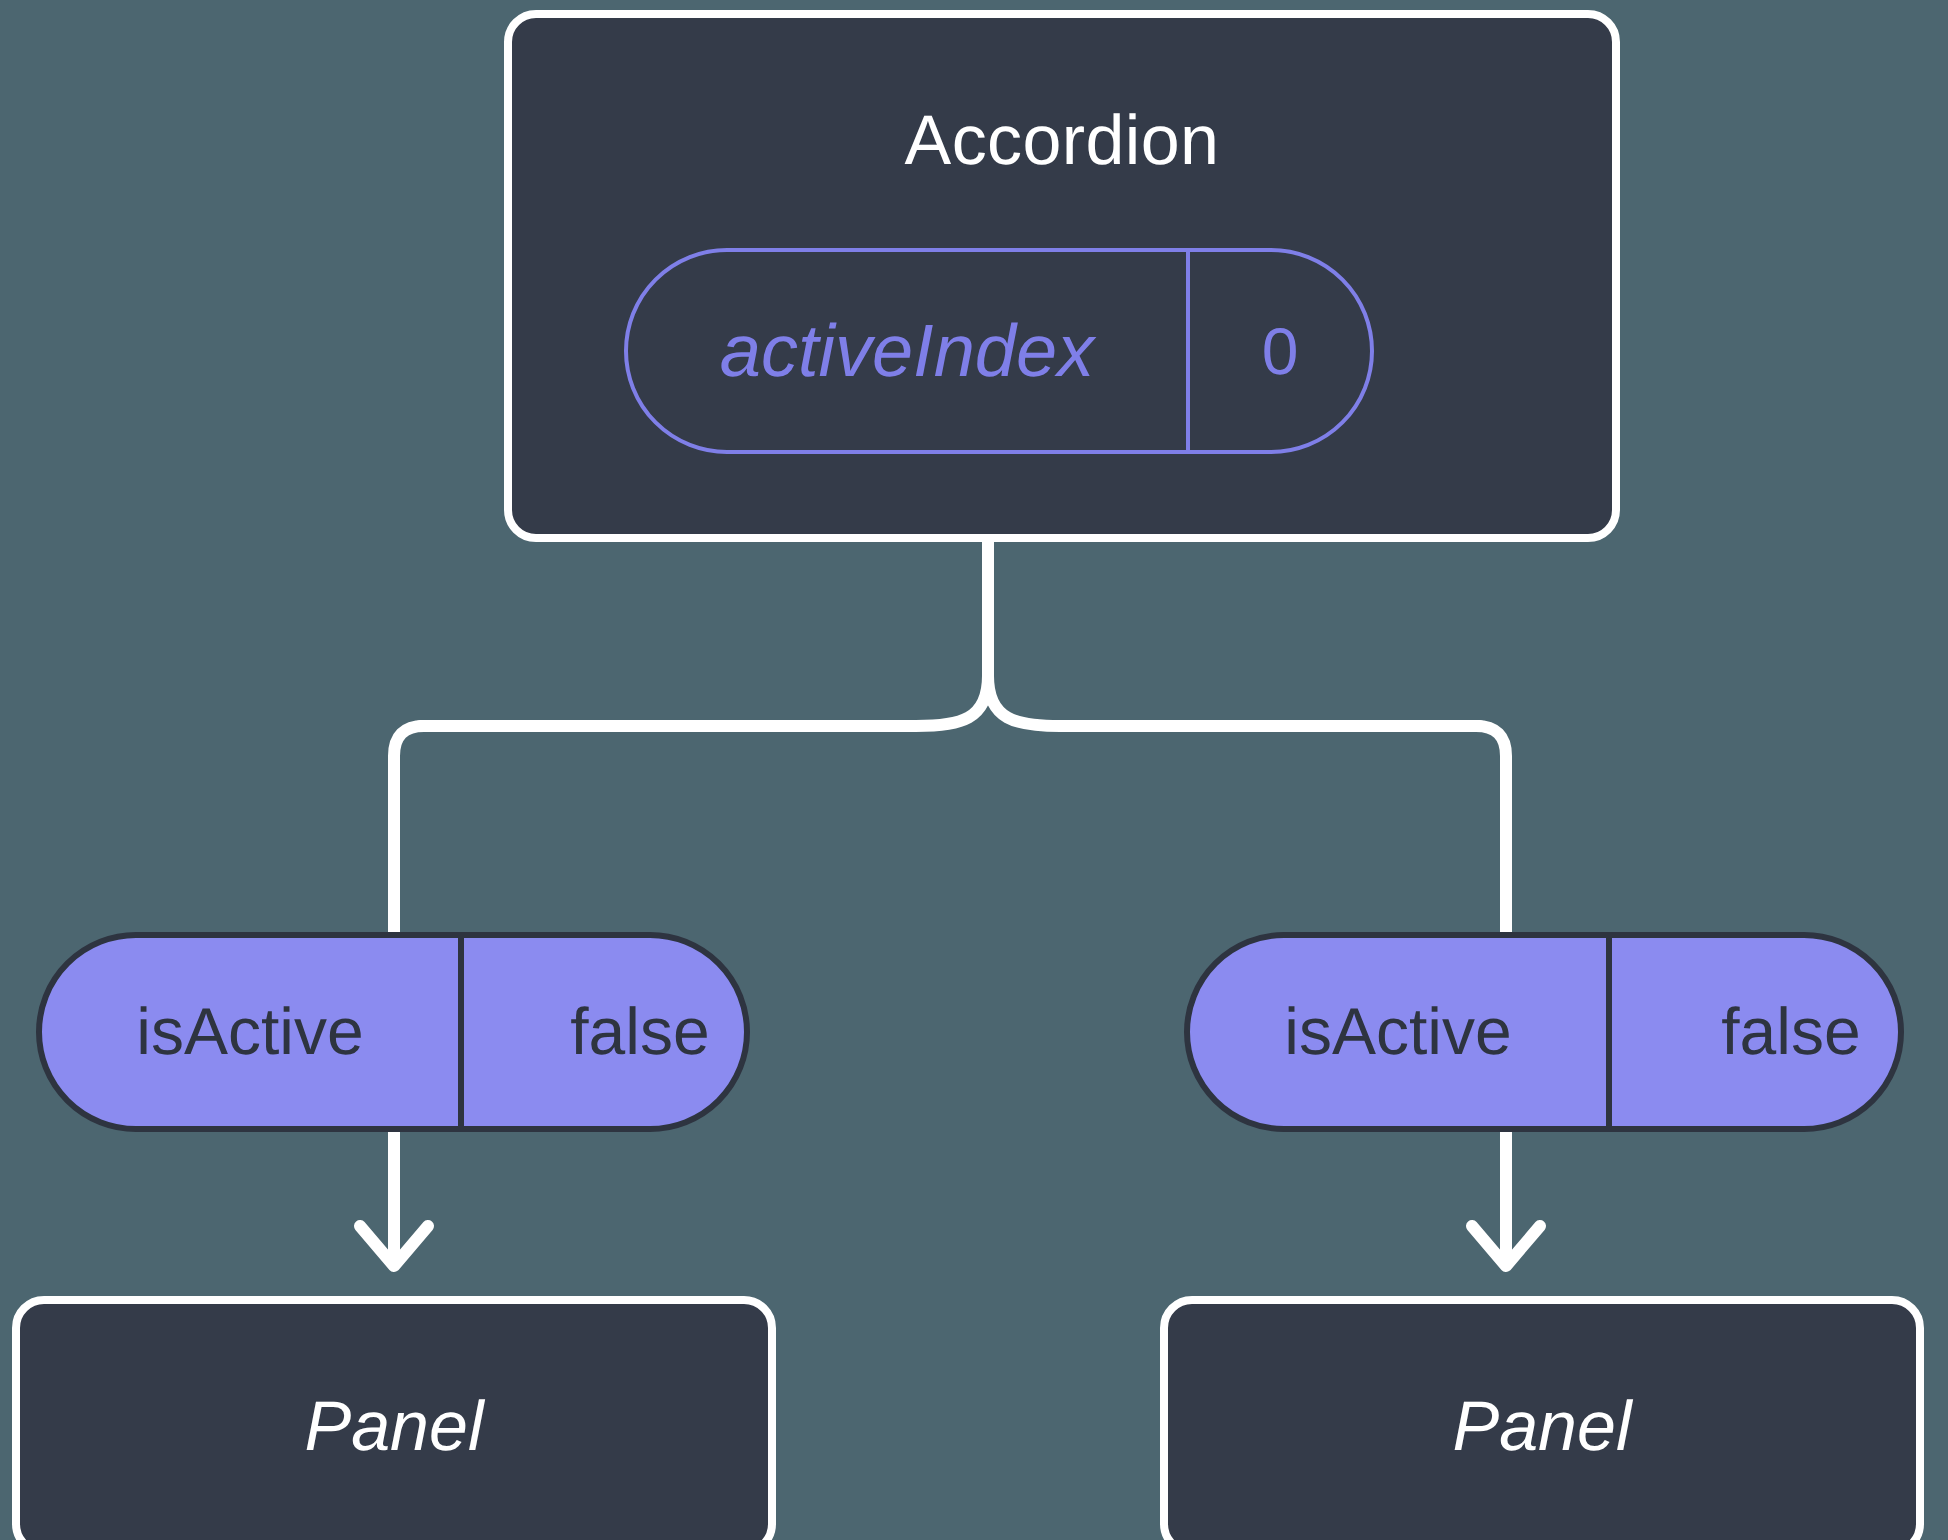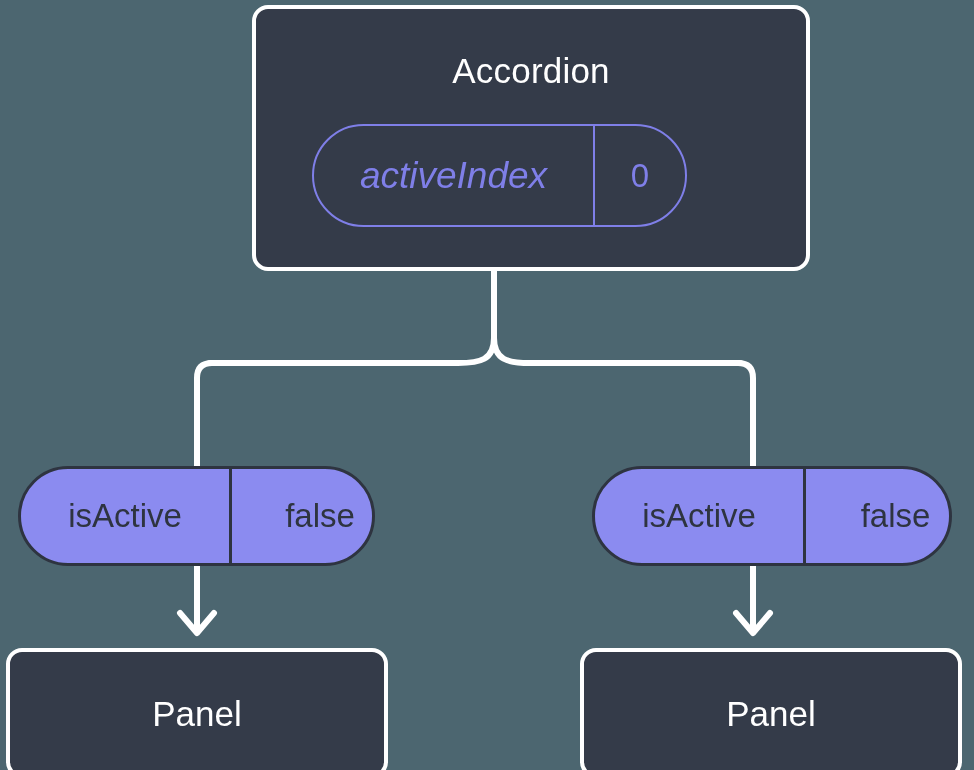"Panel" .panel-label { font-style: none -> italic }
